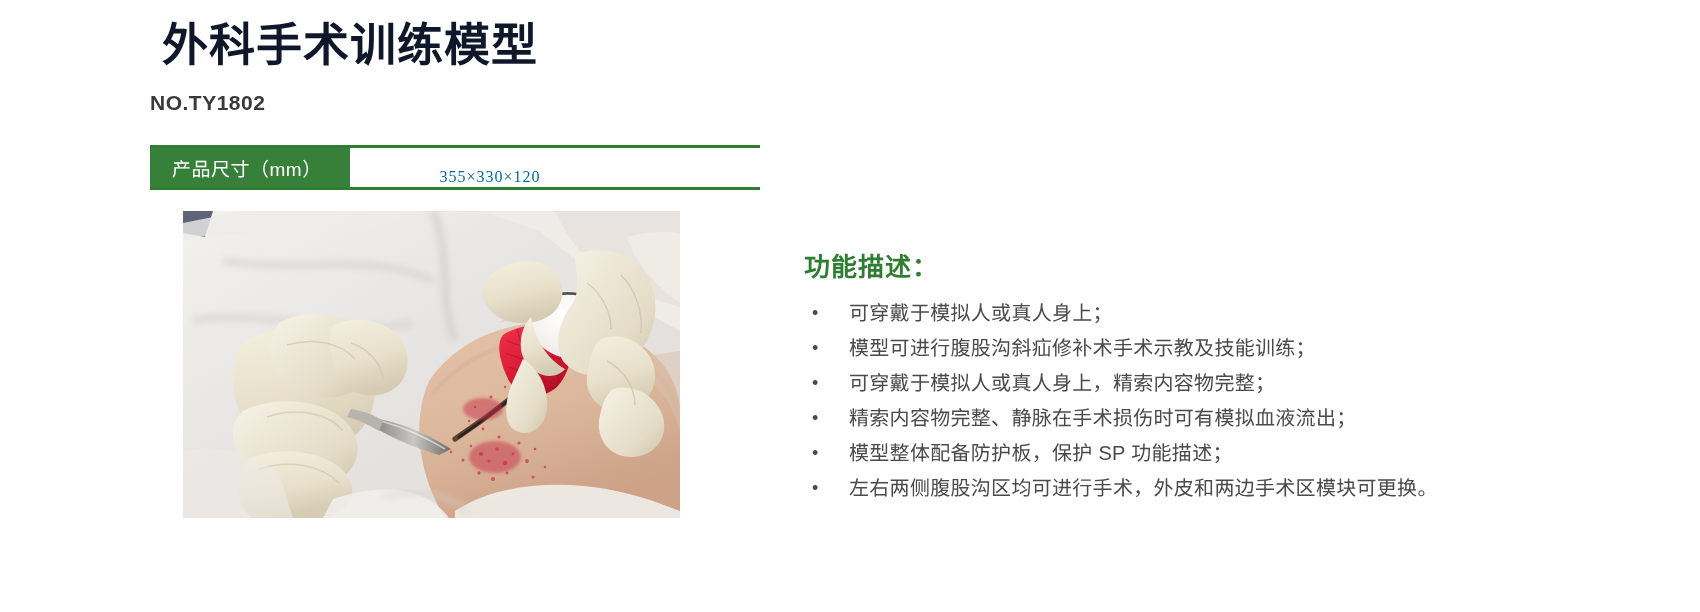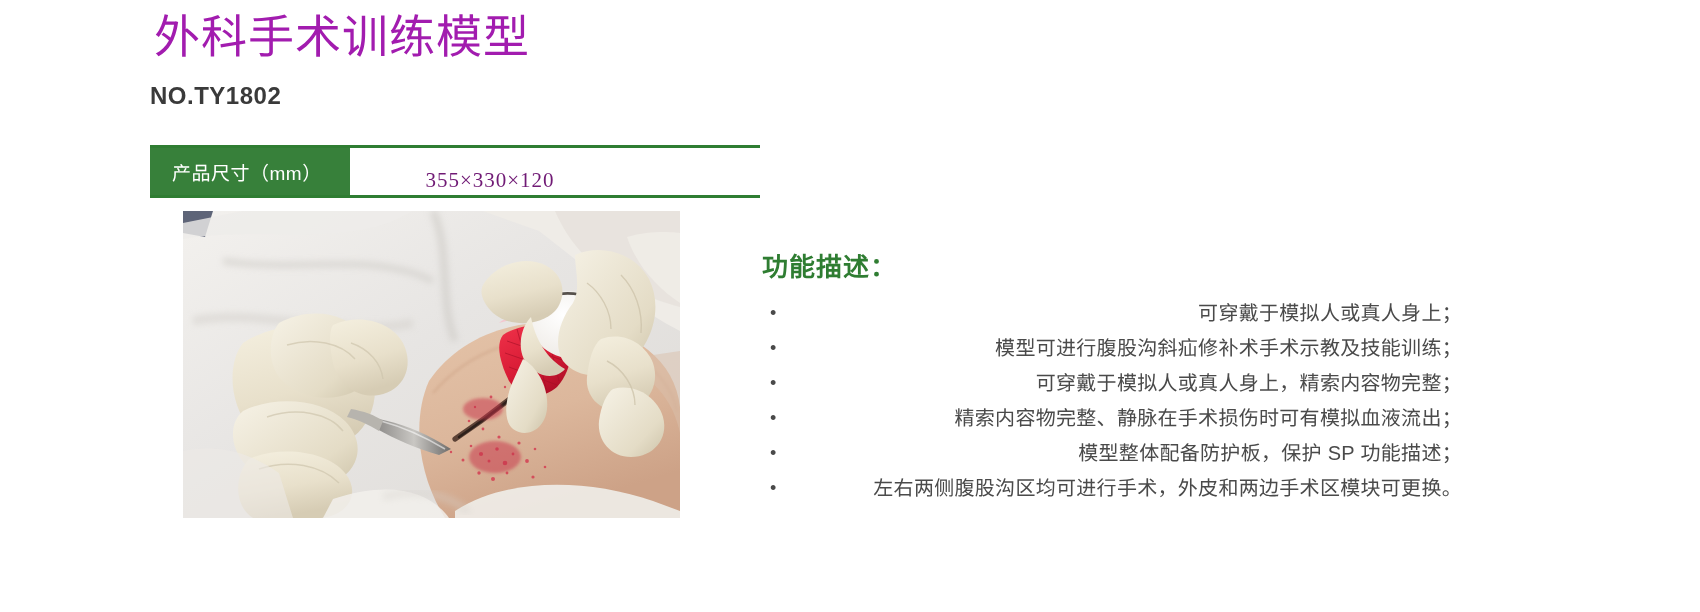"外科手术训练模型" .product-title { color: #a21caf -> #0f172a; font-weight: 400 -> 700; margin: 4px -> 12px }
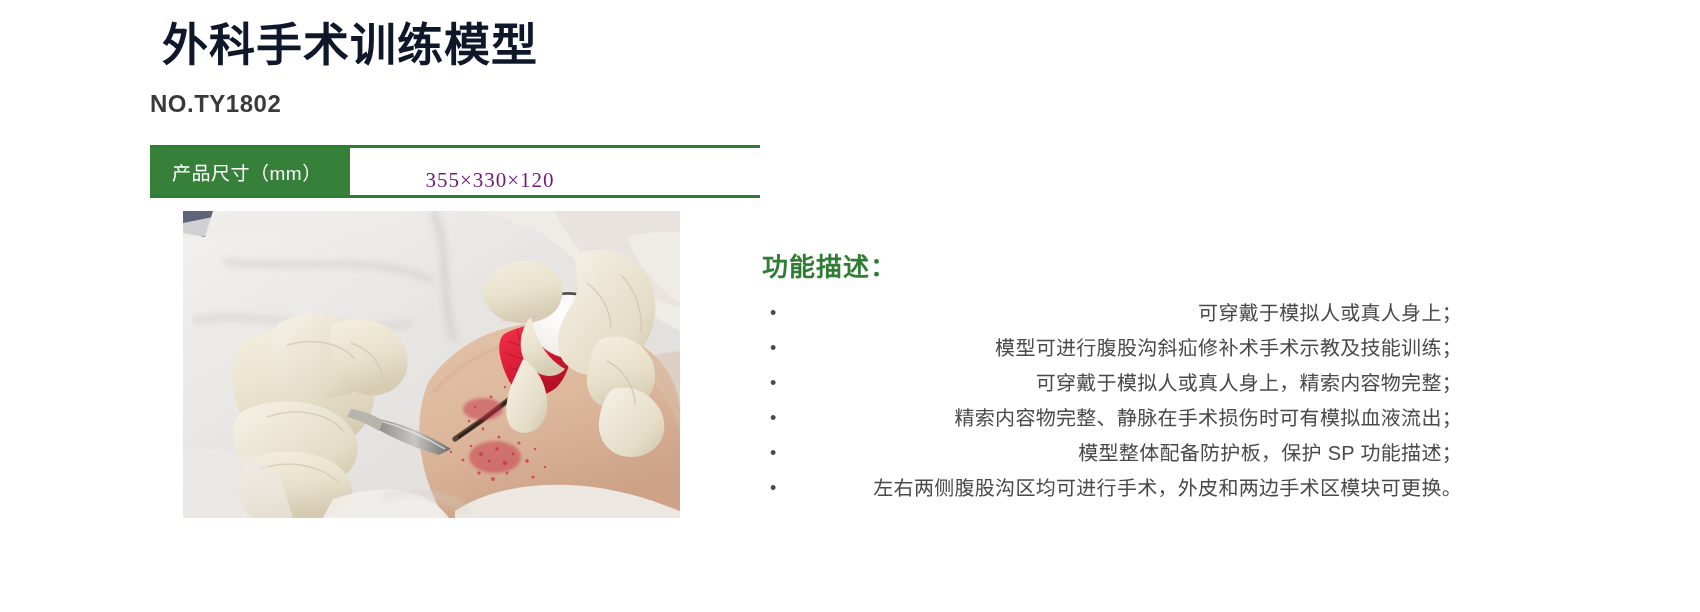"NO.TY1802" .product-code { font-size: 24px -> 21px }
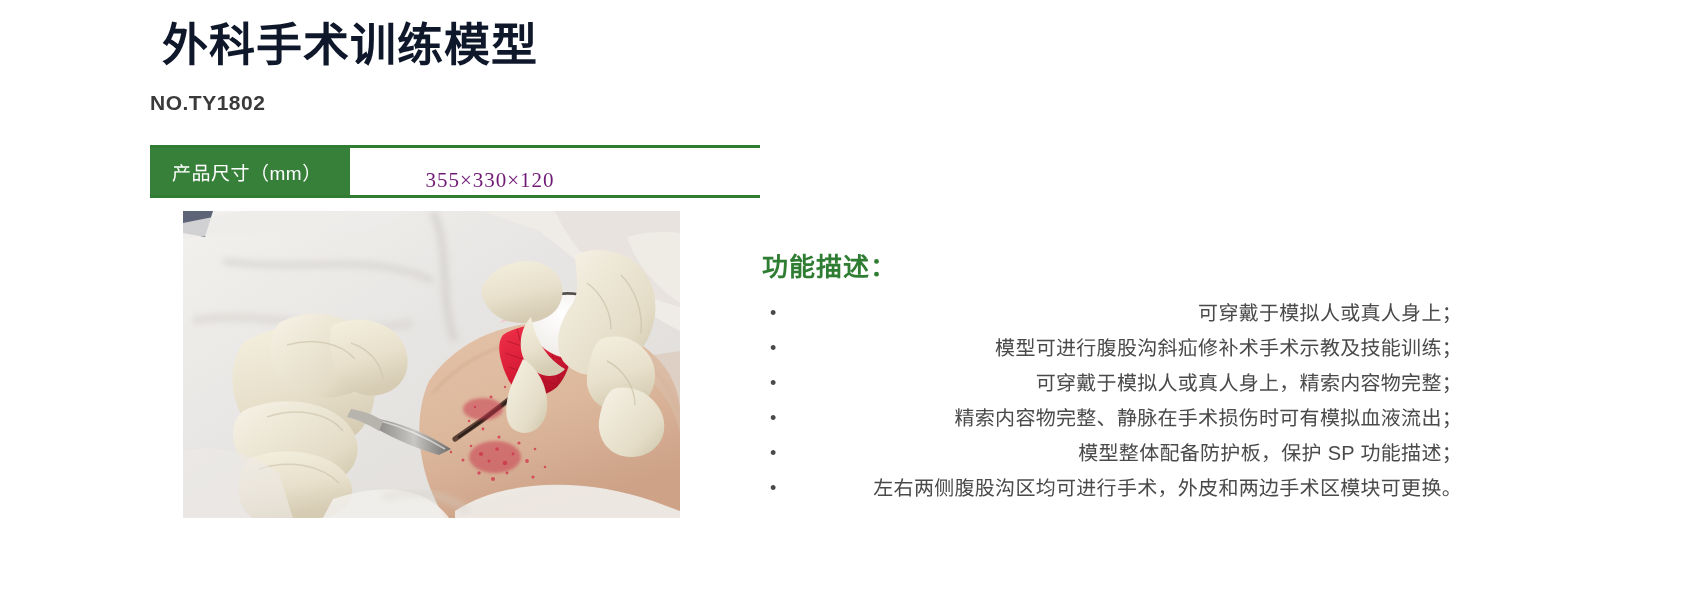"产品尺寸（mm）" .spec-row { height: 47px -> 39px }
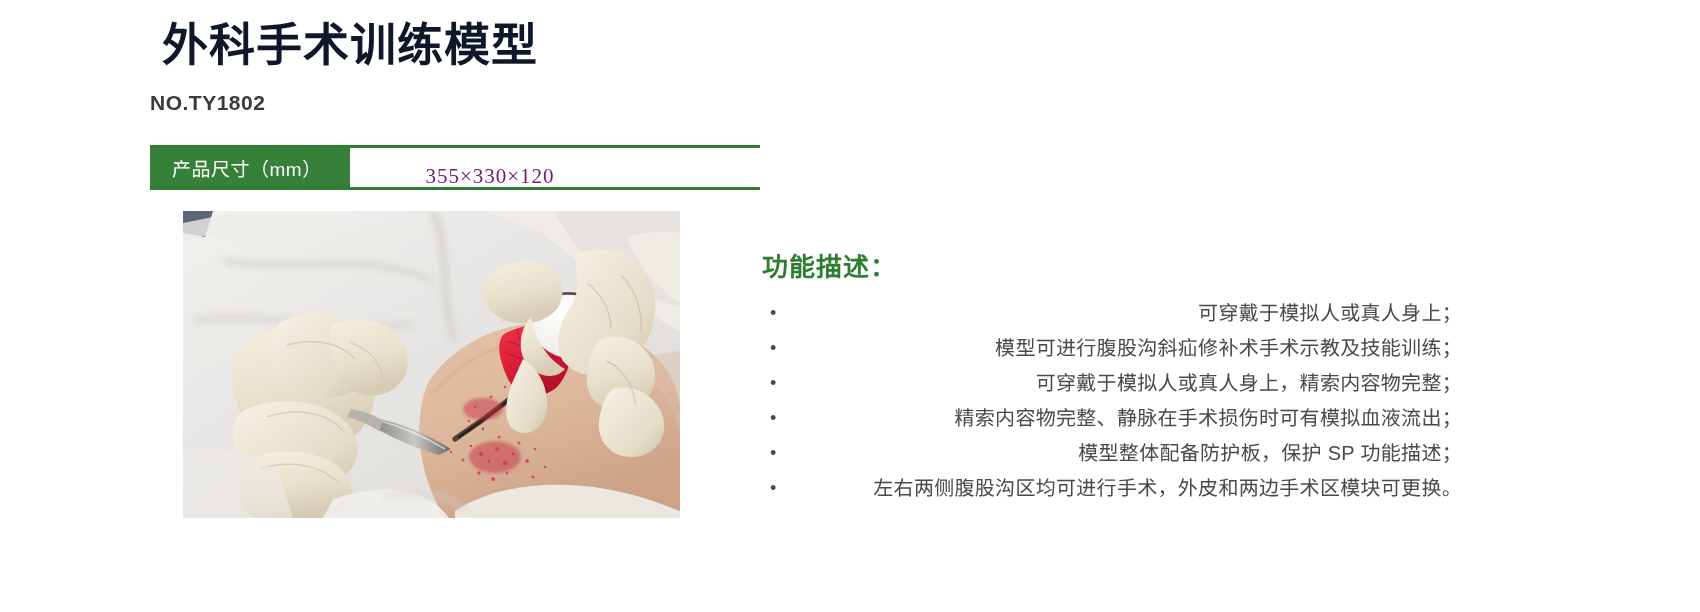"355×330×120" .spec-value { color: #701a75 -> #0369a1; font-size: 21px -> 16px }
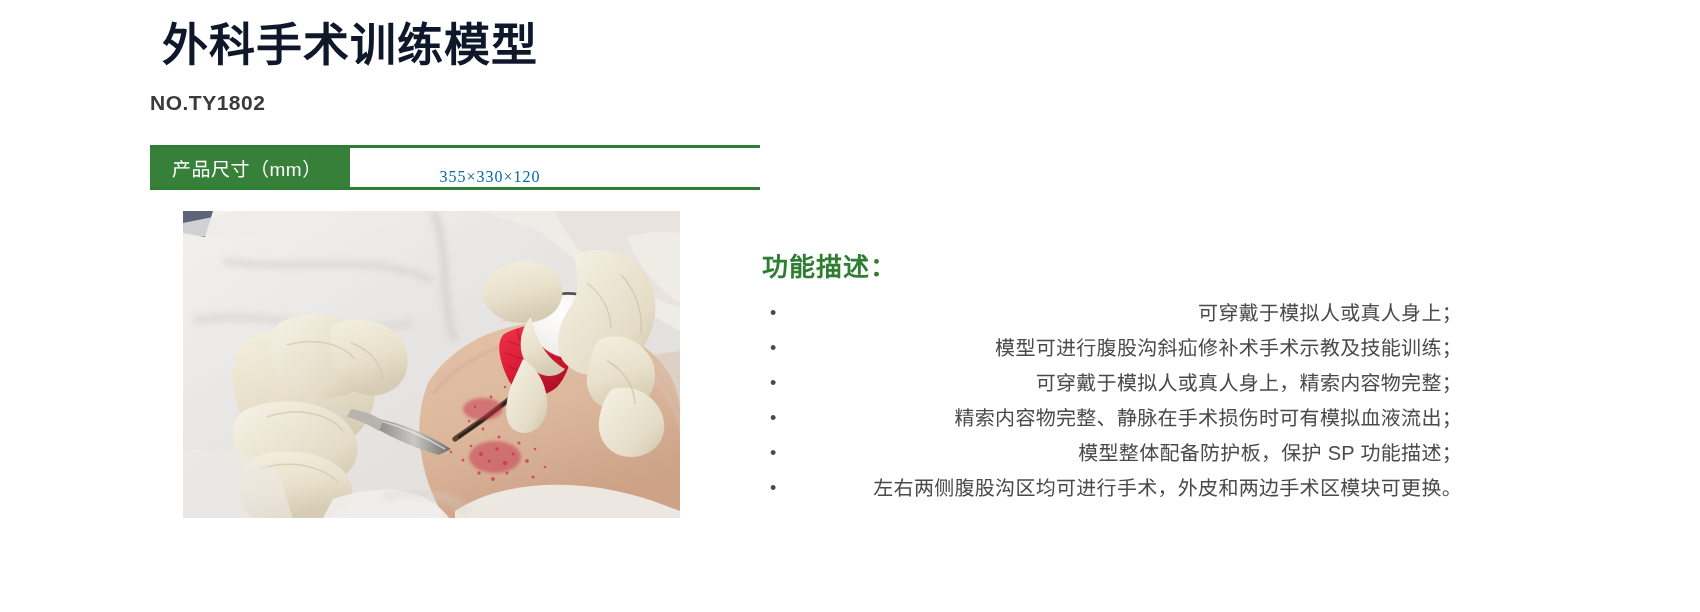"功能描述：" .features { left: 762px -> 804px }
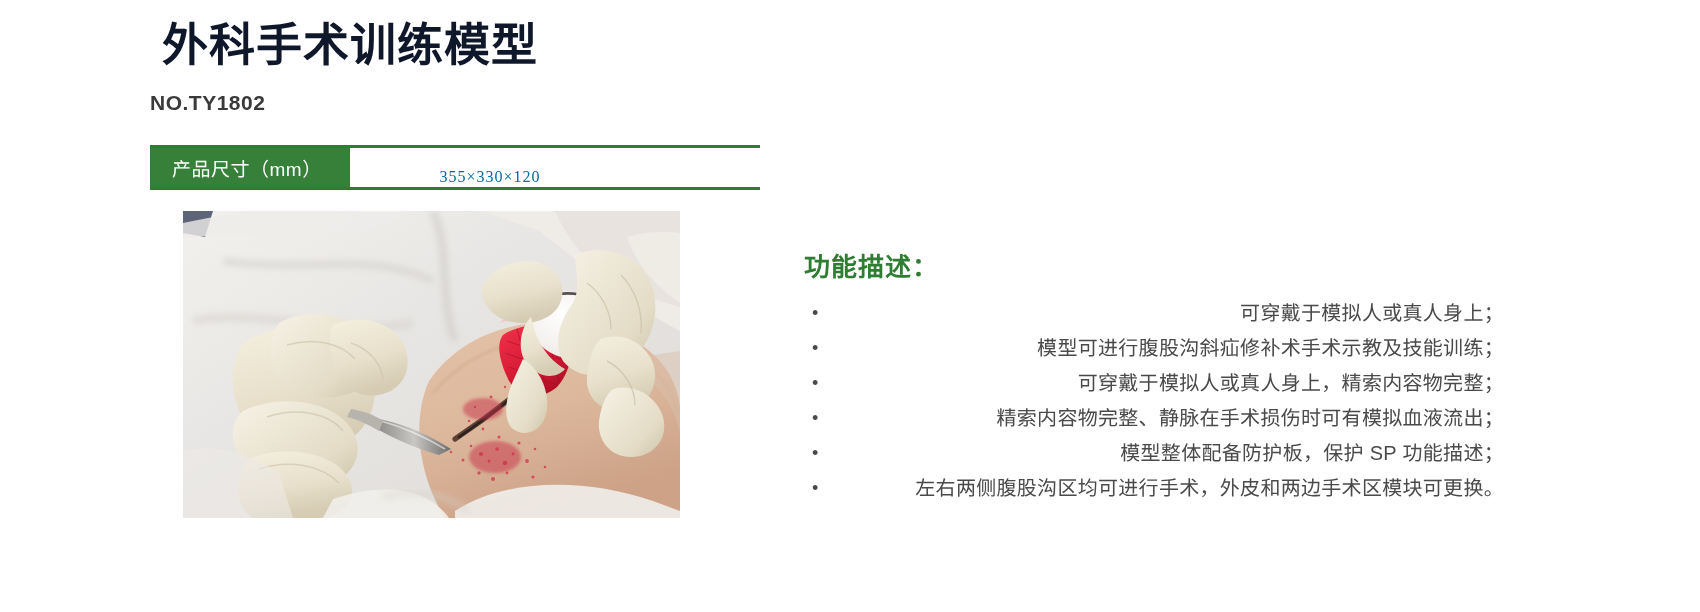"可穿戴于模拟人或真人身上；" .feature-text { text-align: right -> none }
